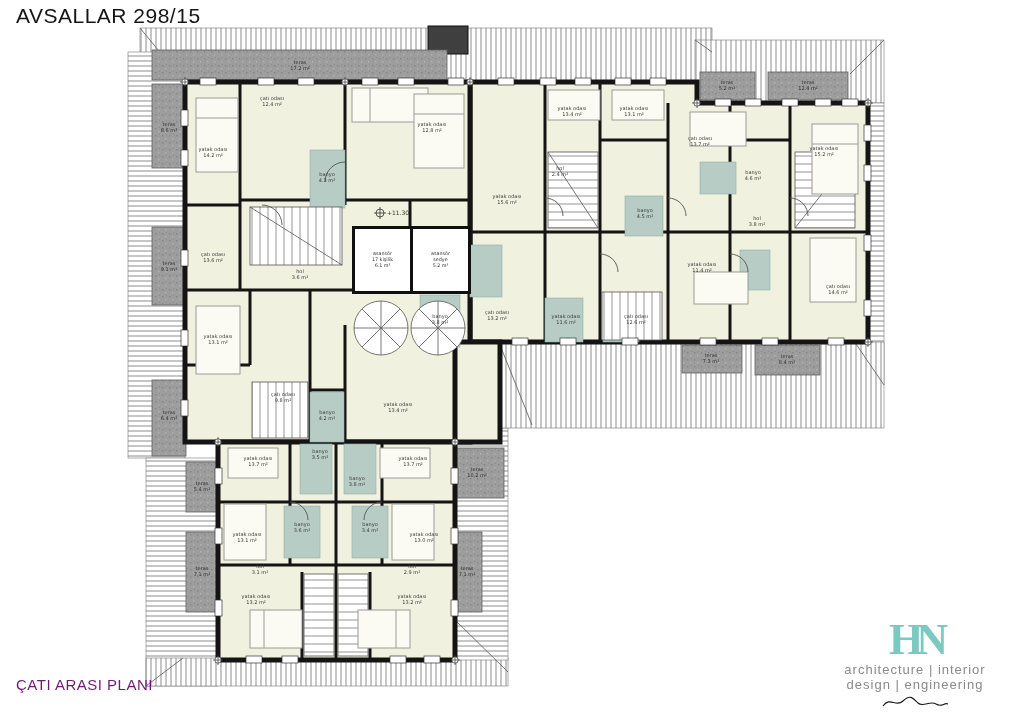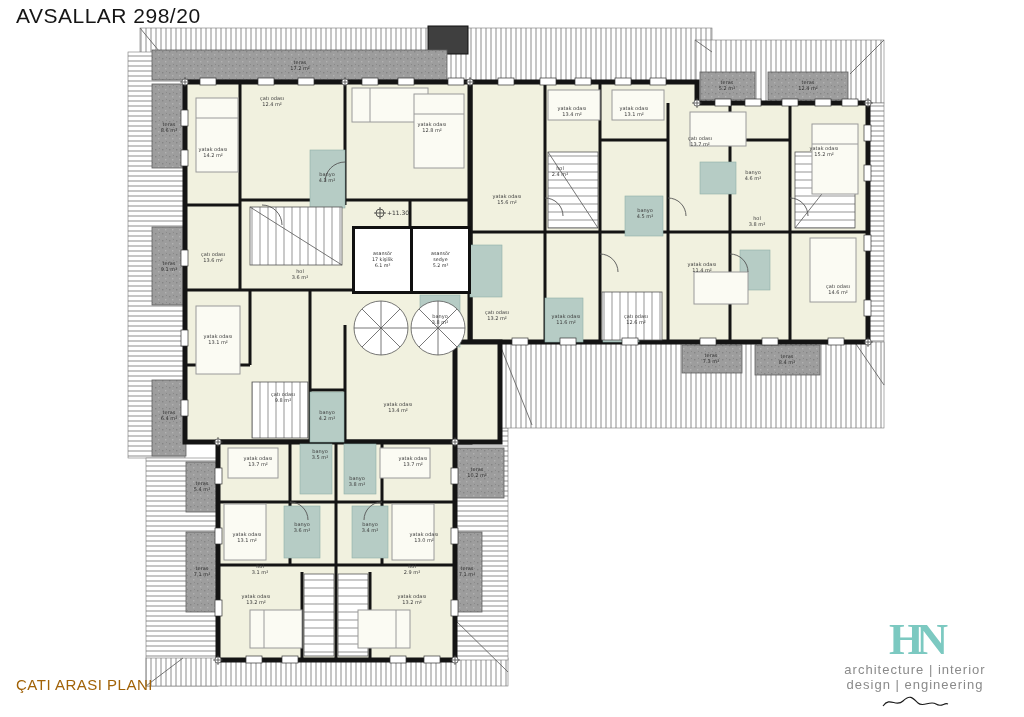"AVSALLAR 298/20" div.title { text: 298/20 -> 298/15 }
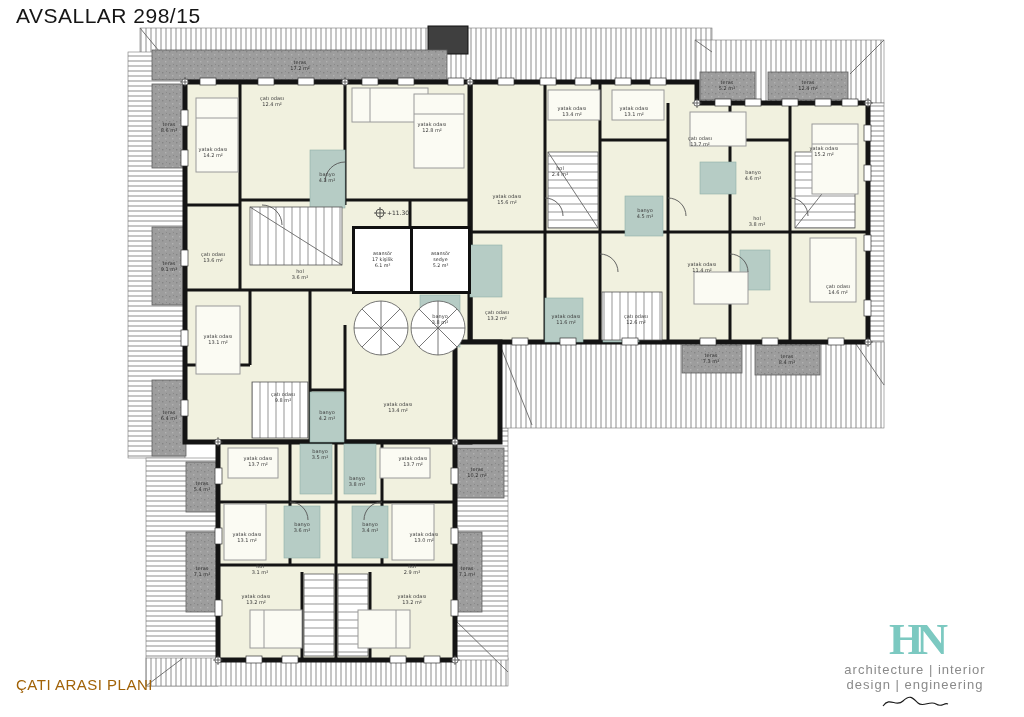"ÇATI ARASI PLANI" .caption { color: #a16207 -> #701a75 }
